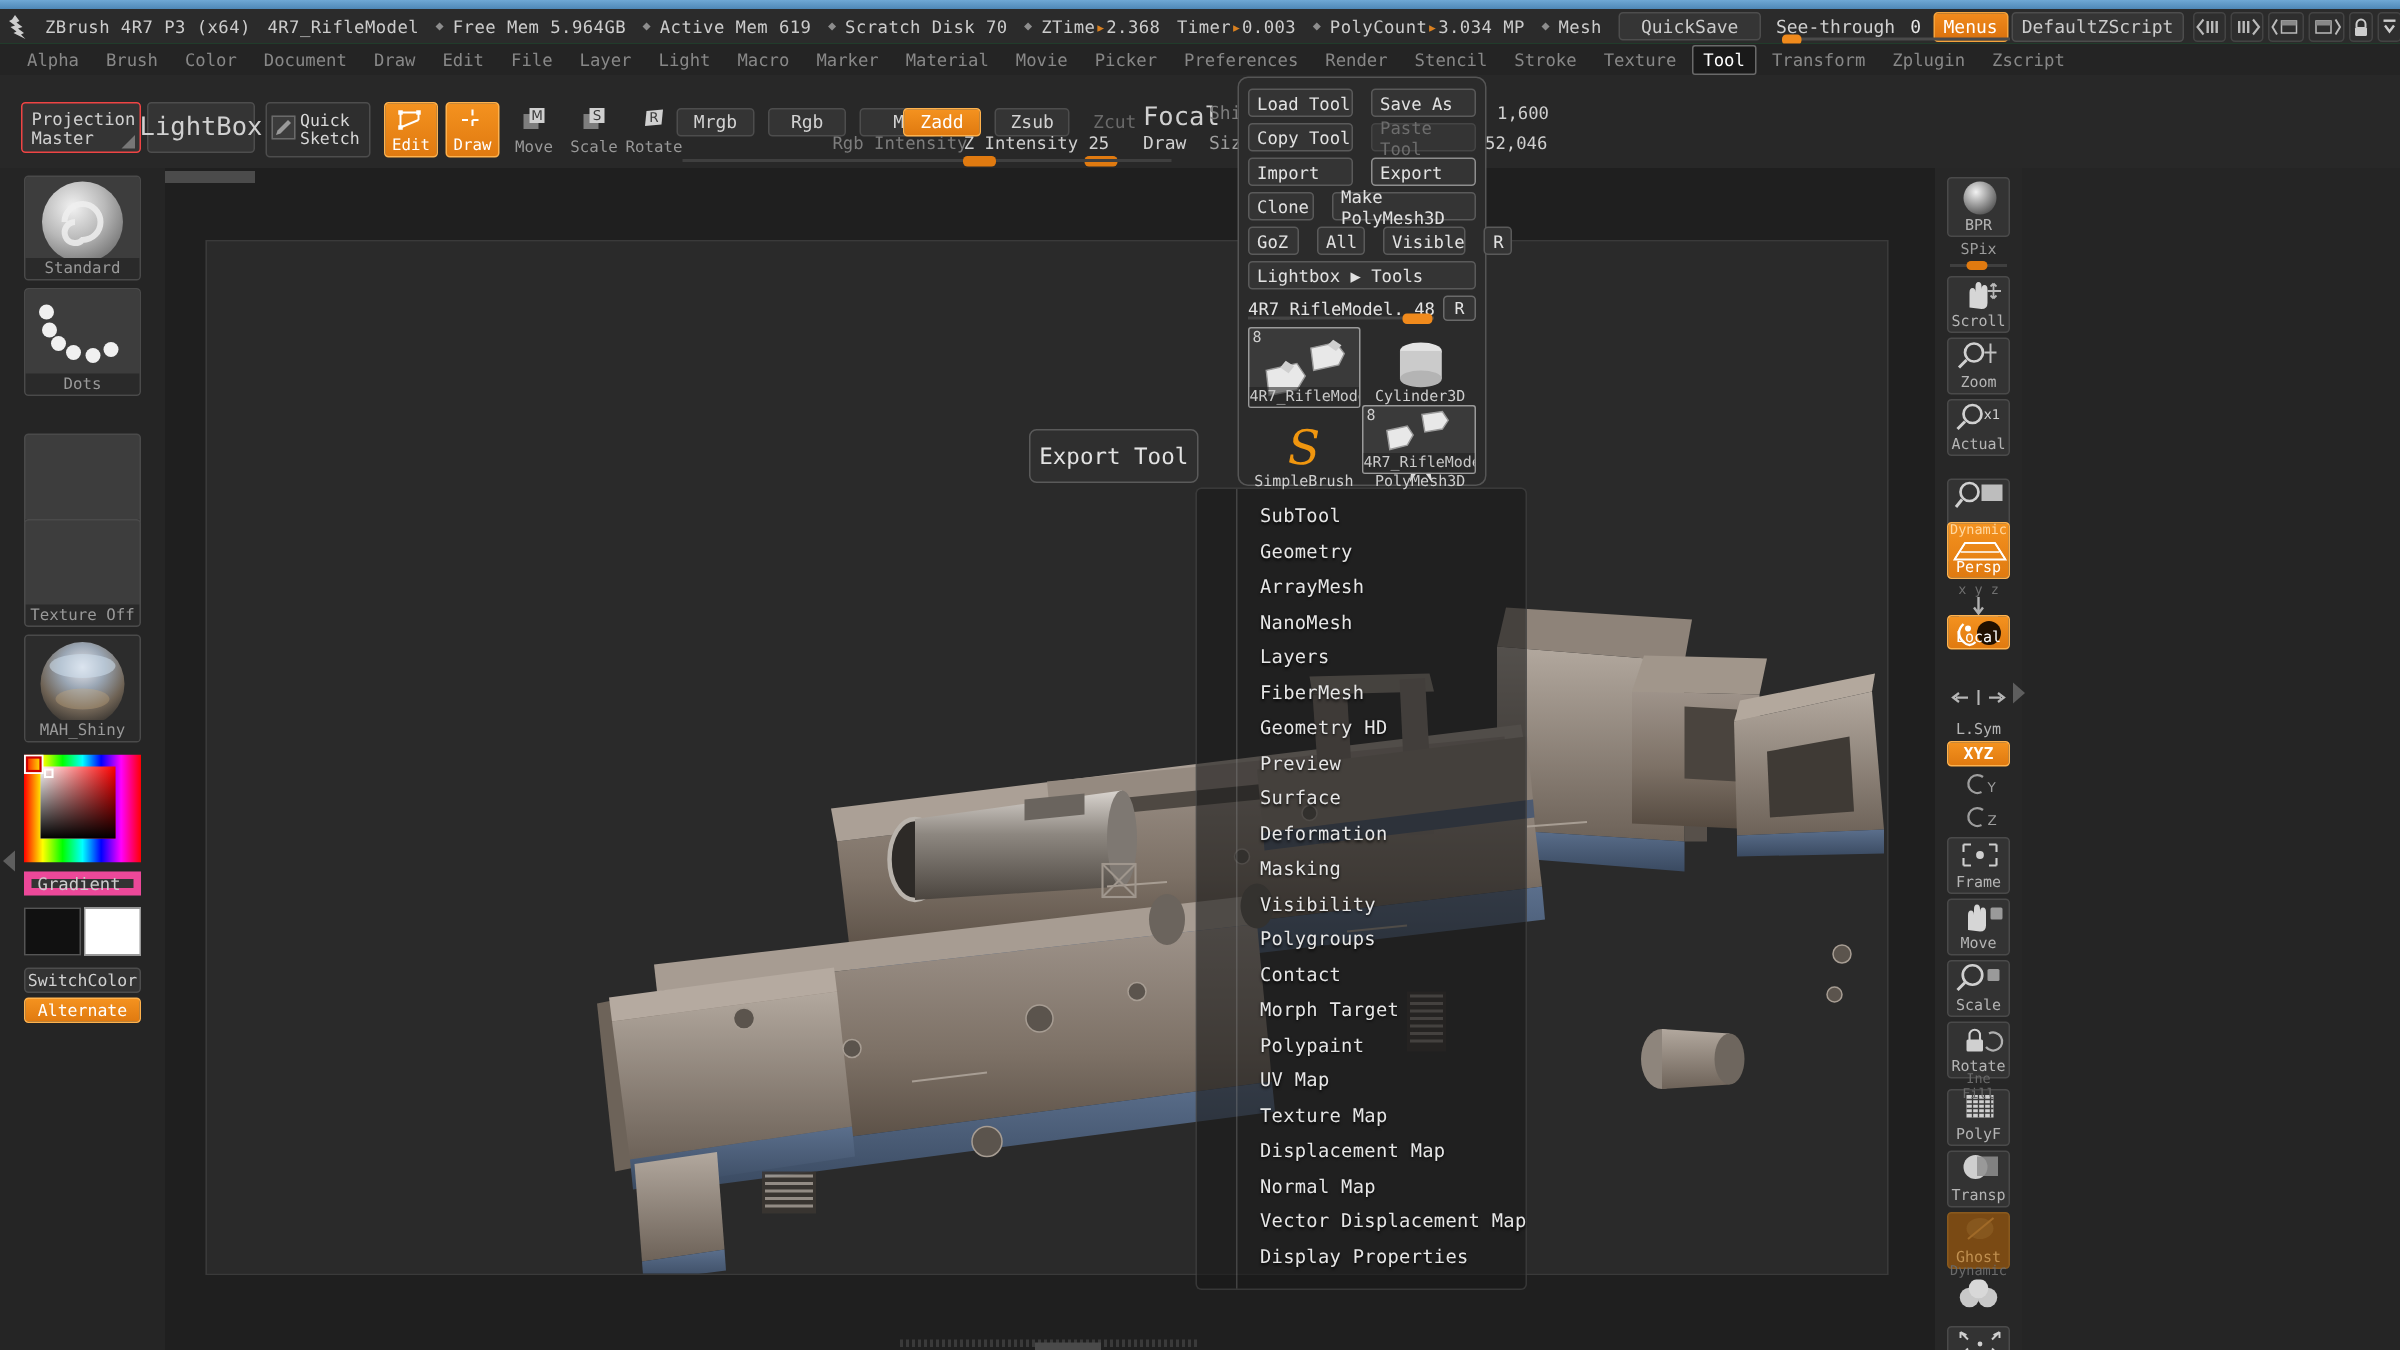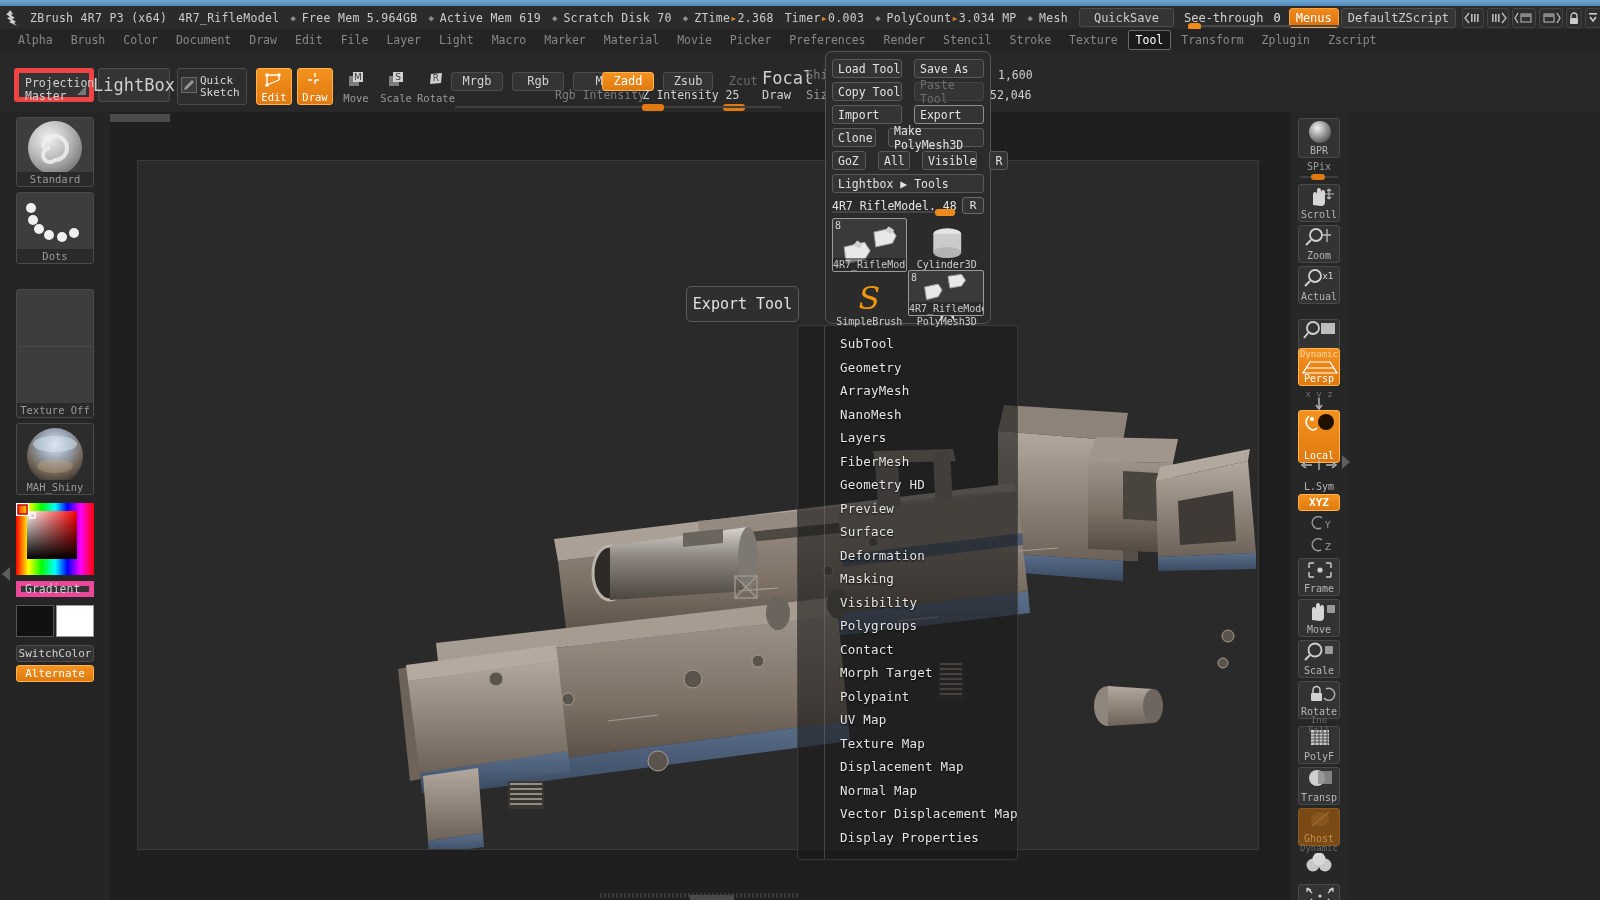"Projection" #projmaster { border: 5px solid #ef4444 -> 1px solid #ef4444 }
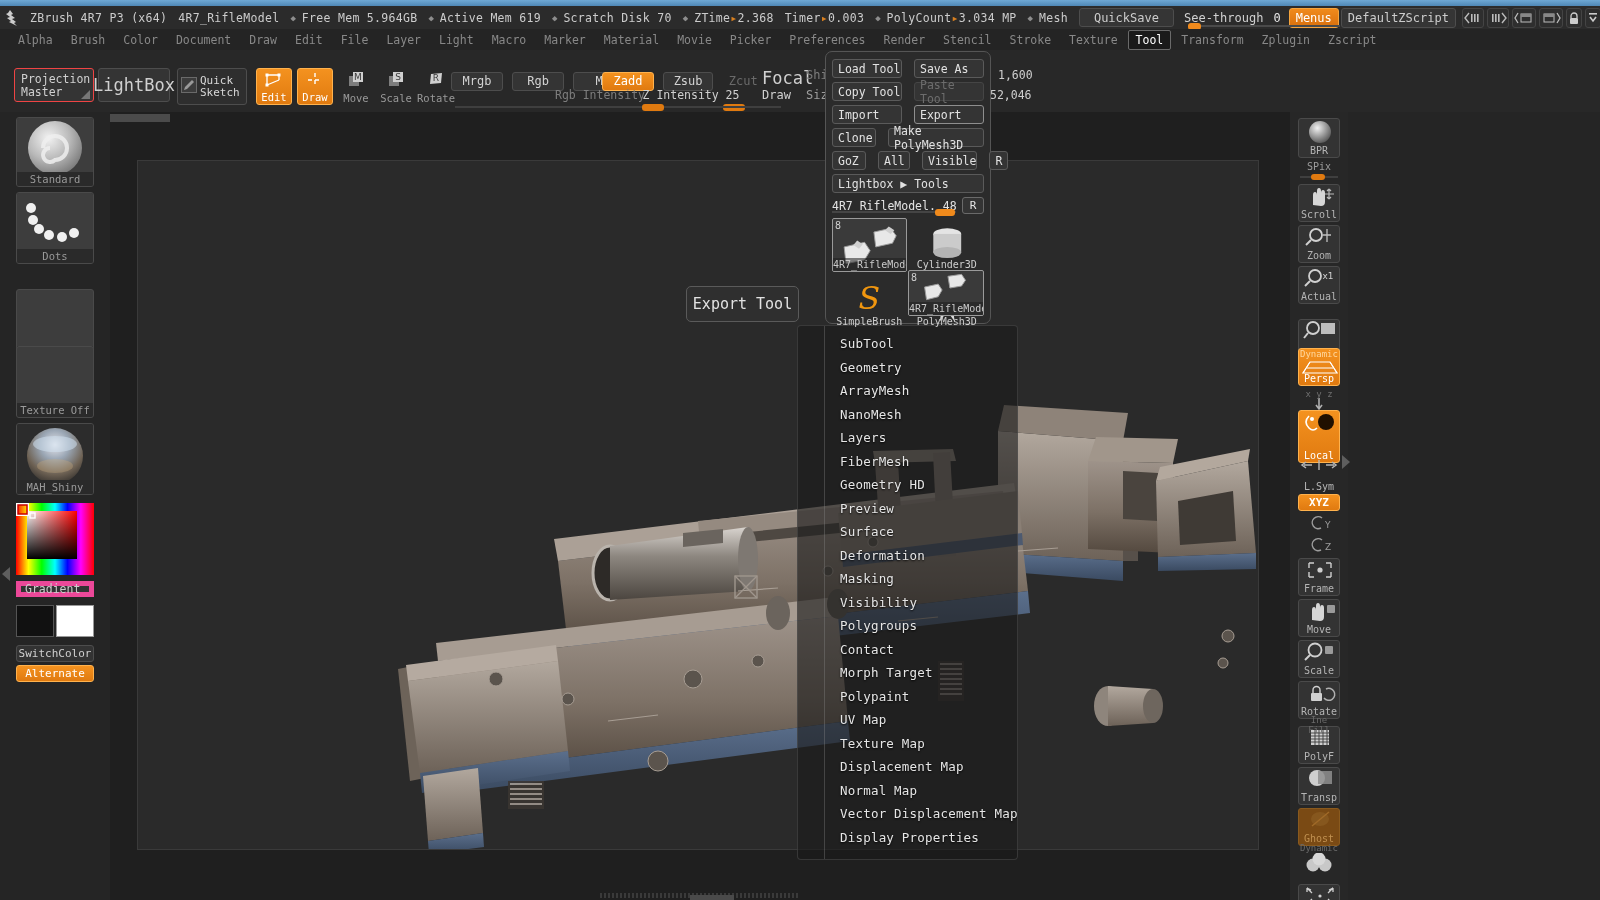"Local" div.rsbtn { height: 53px -> 23px }
